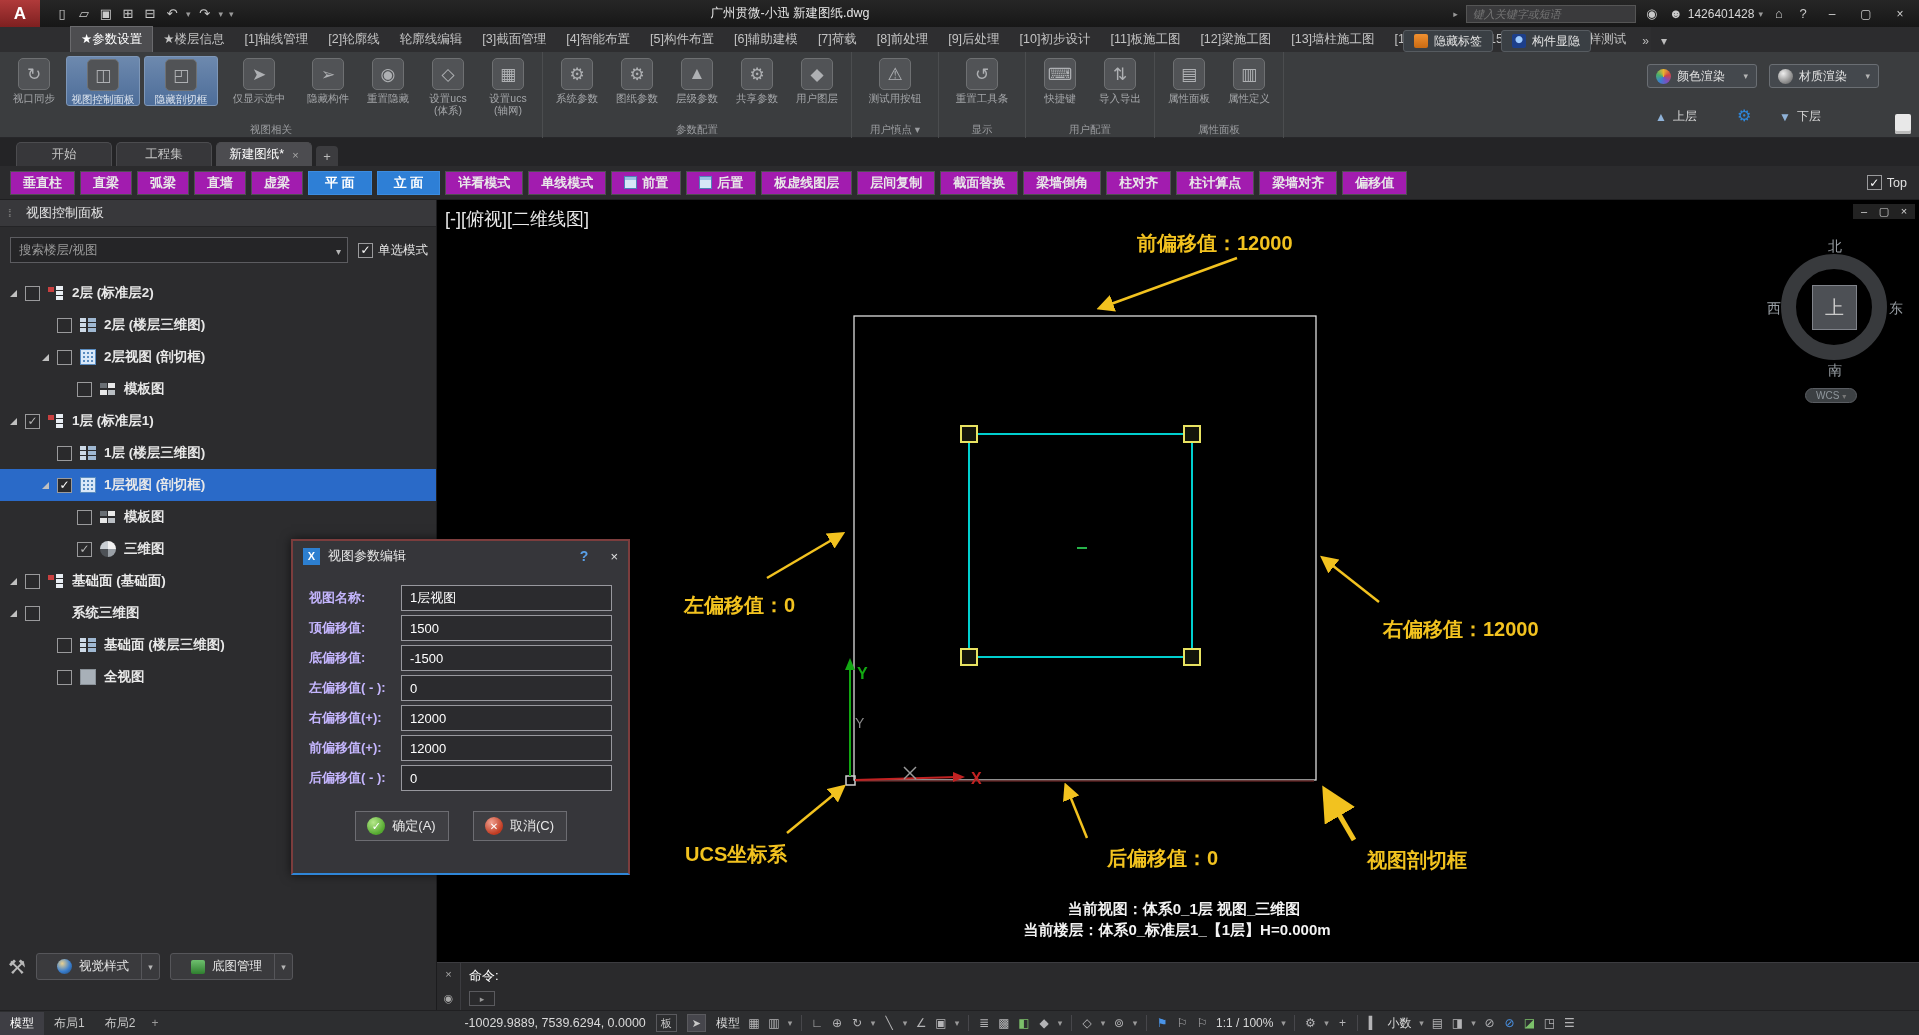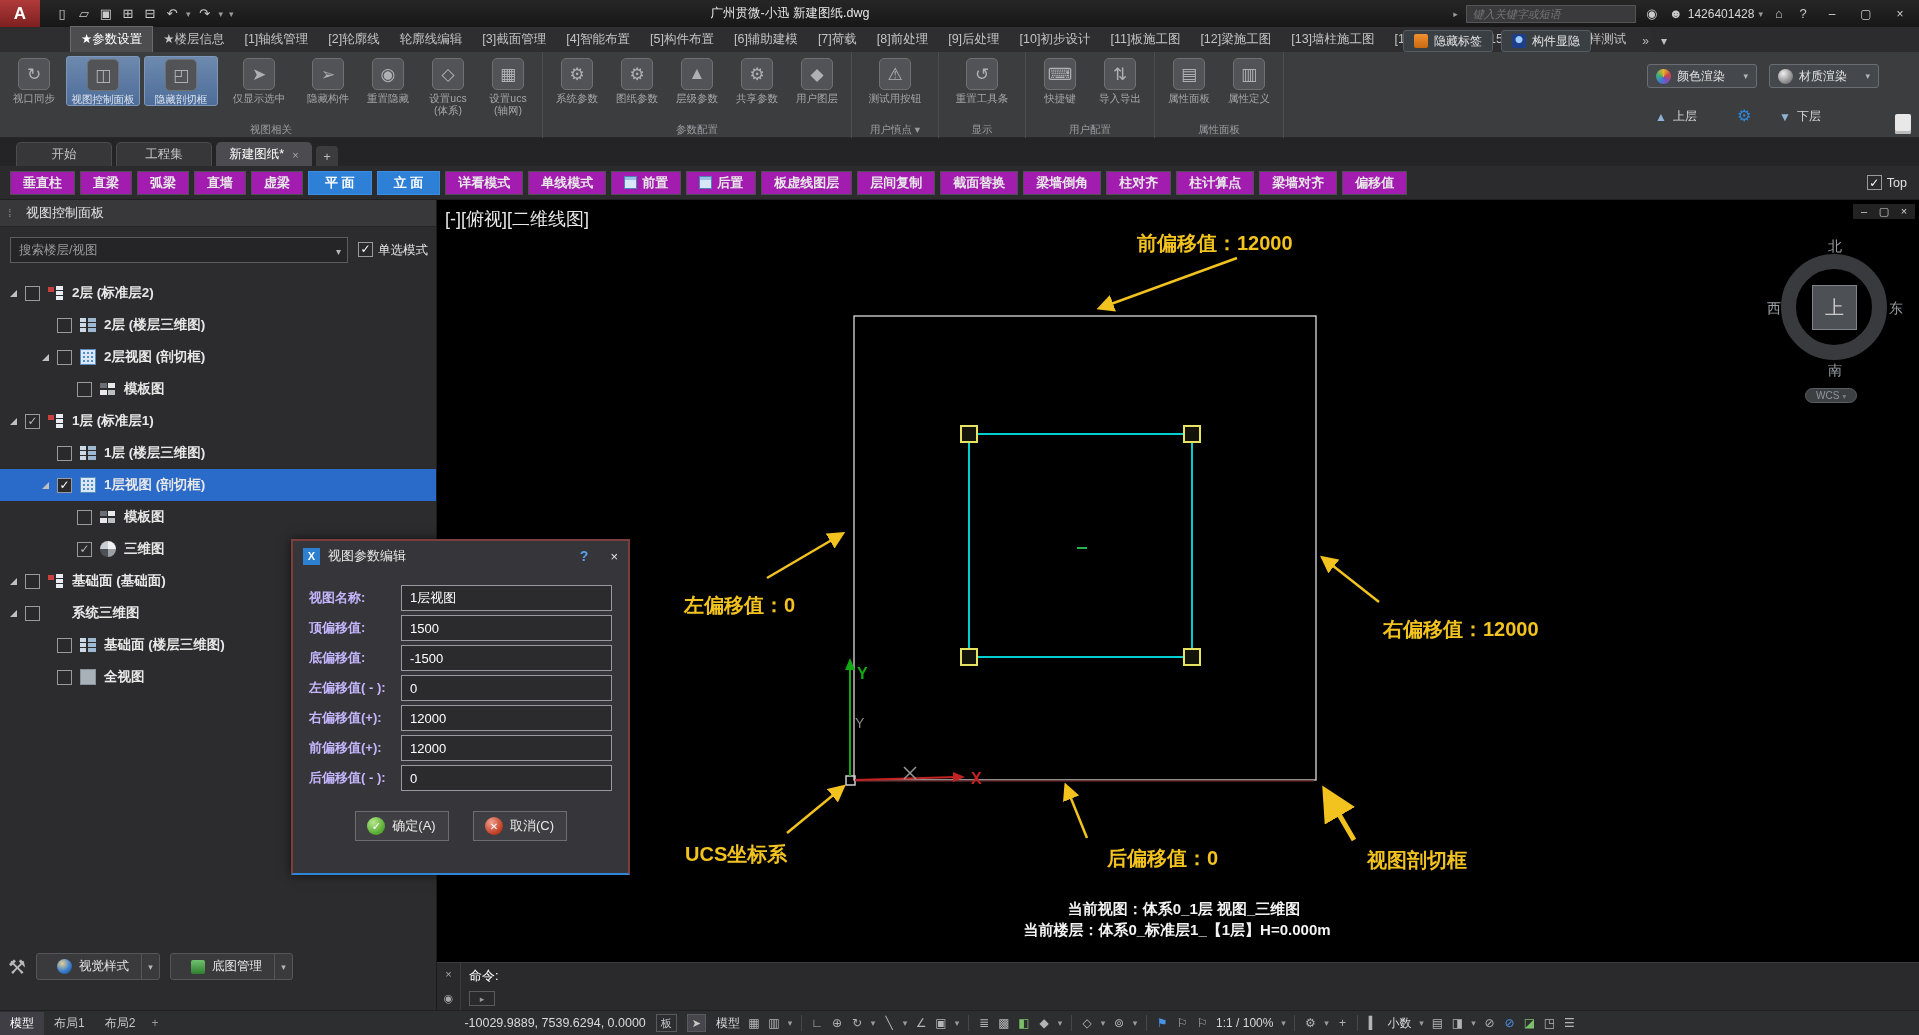"单选模式" .smode { align-items: flex-start -> center }
